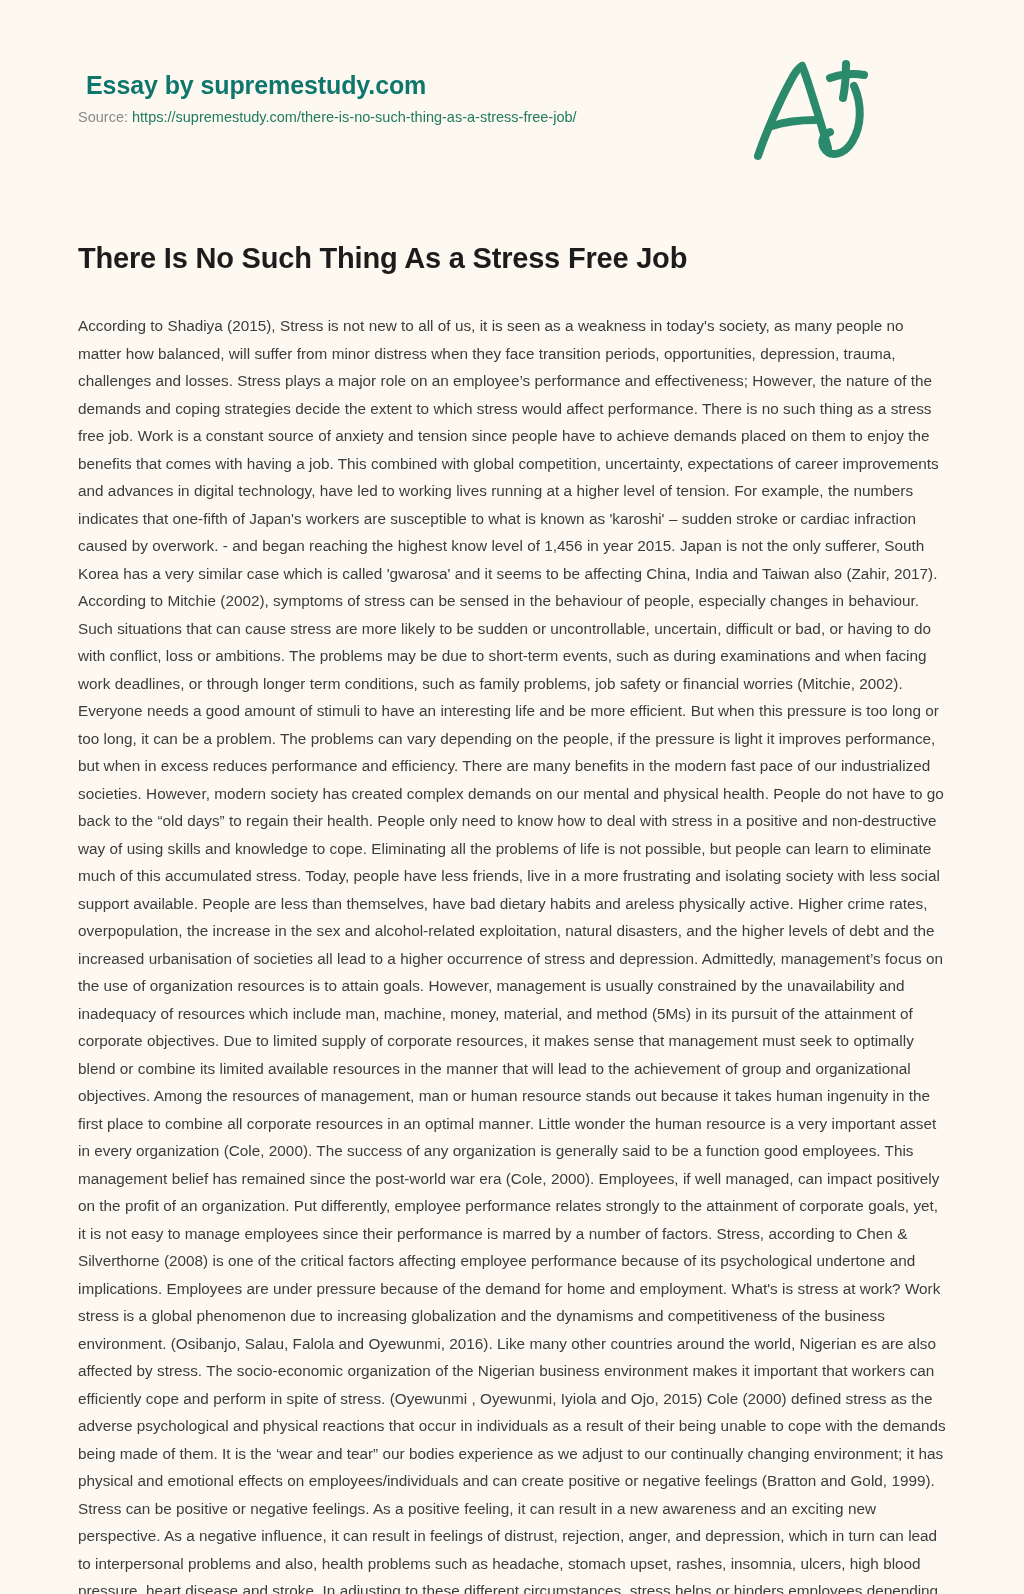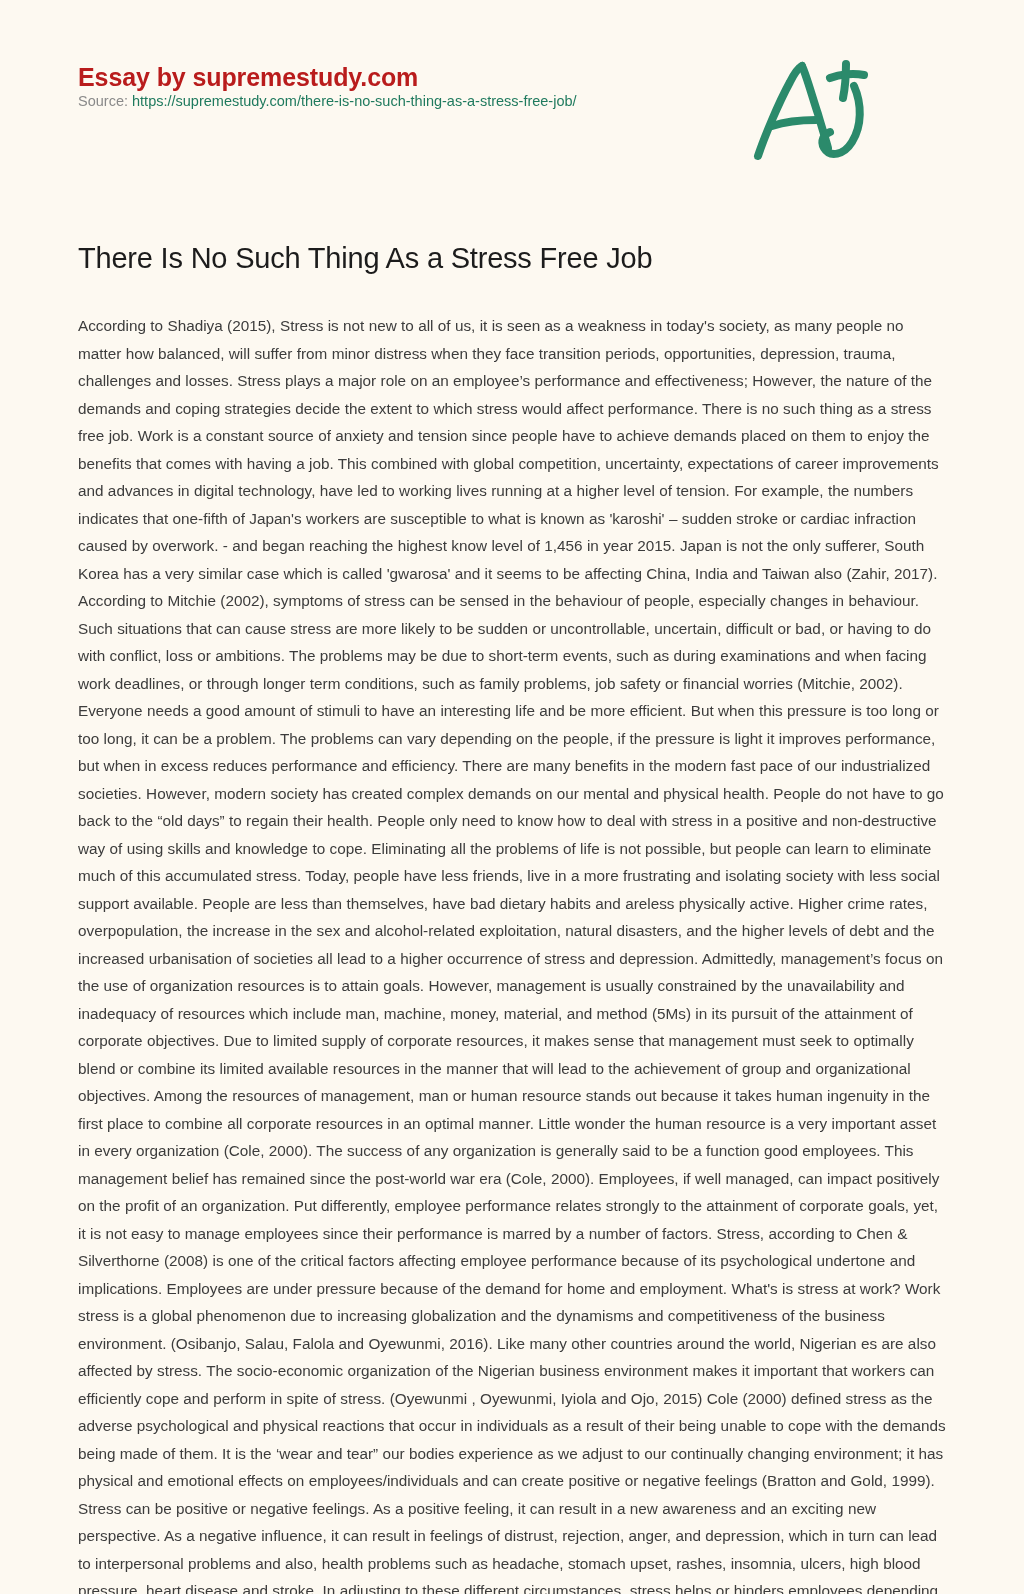"Essay by supremestudy.com" .brand-title { color: #b91c1c -> #0f766e; margin: 0 -> 8px }
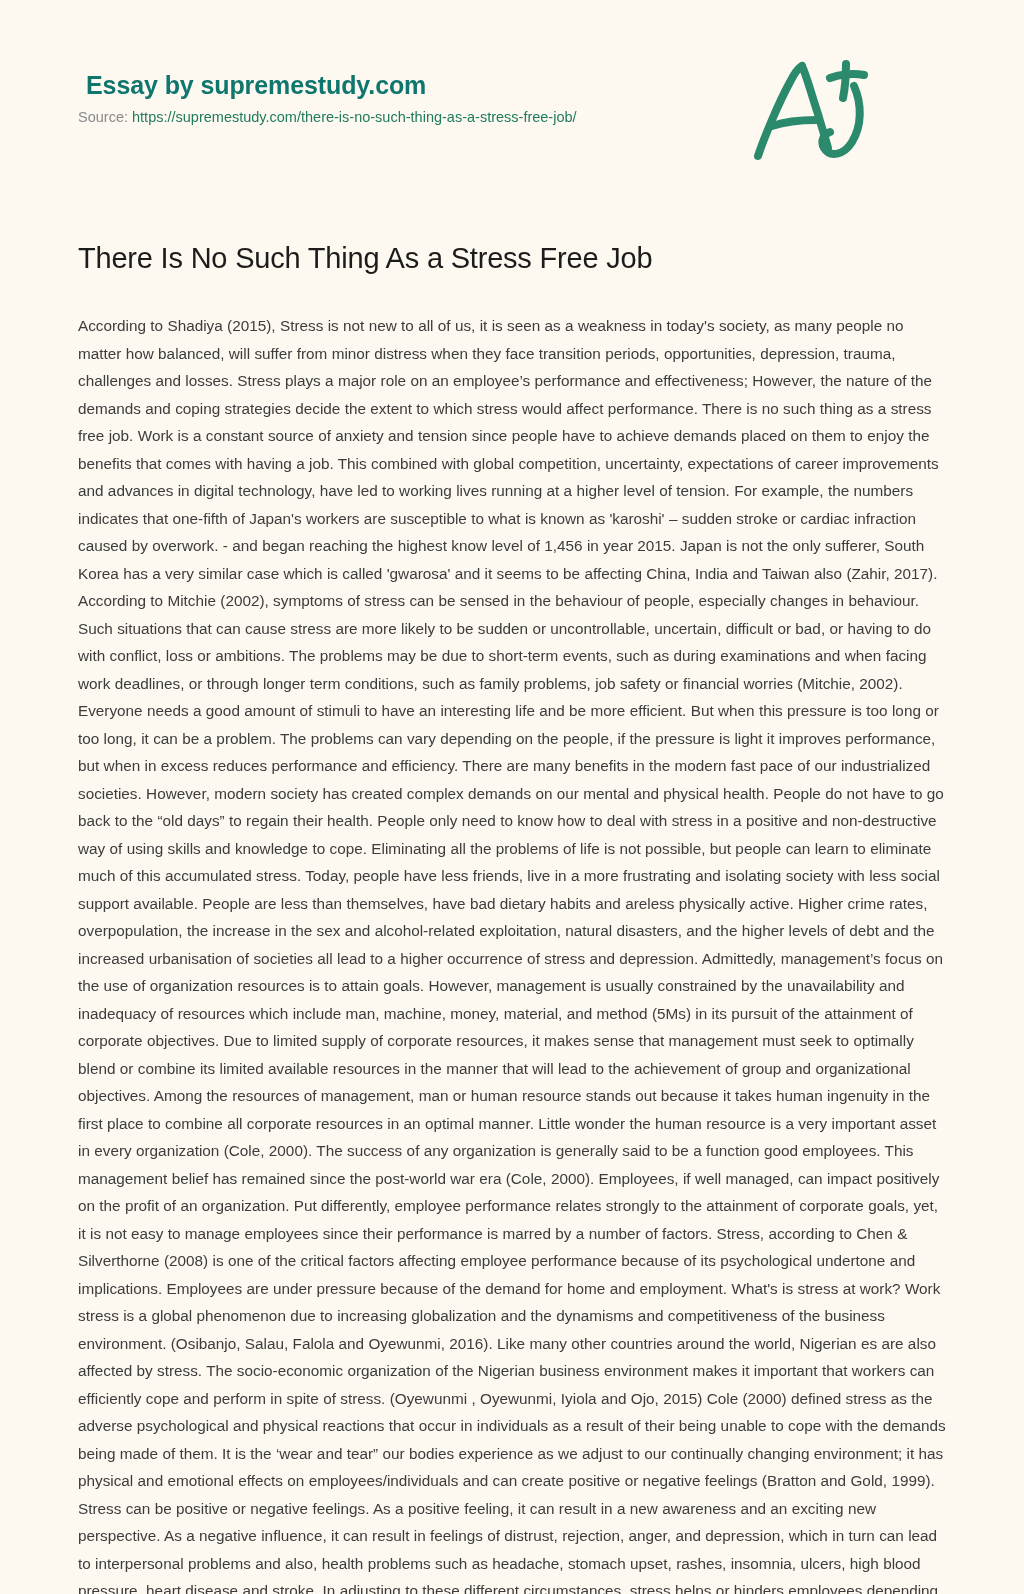"There Is No Such Thing" .article-title { font-weight: normal -> bold }
